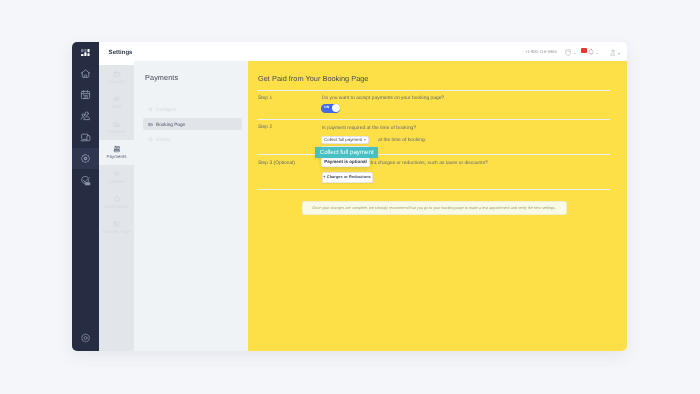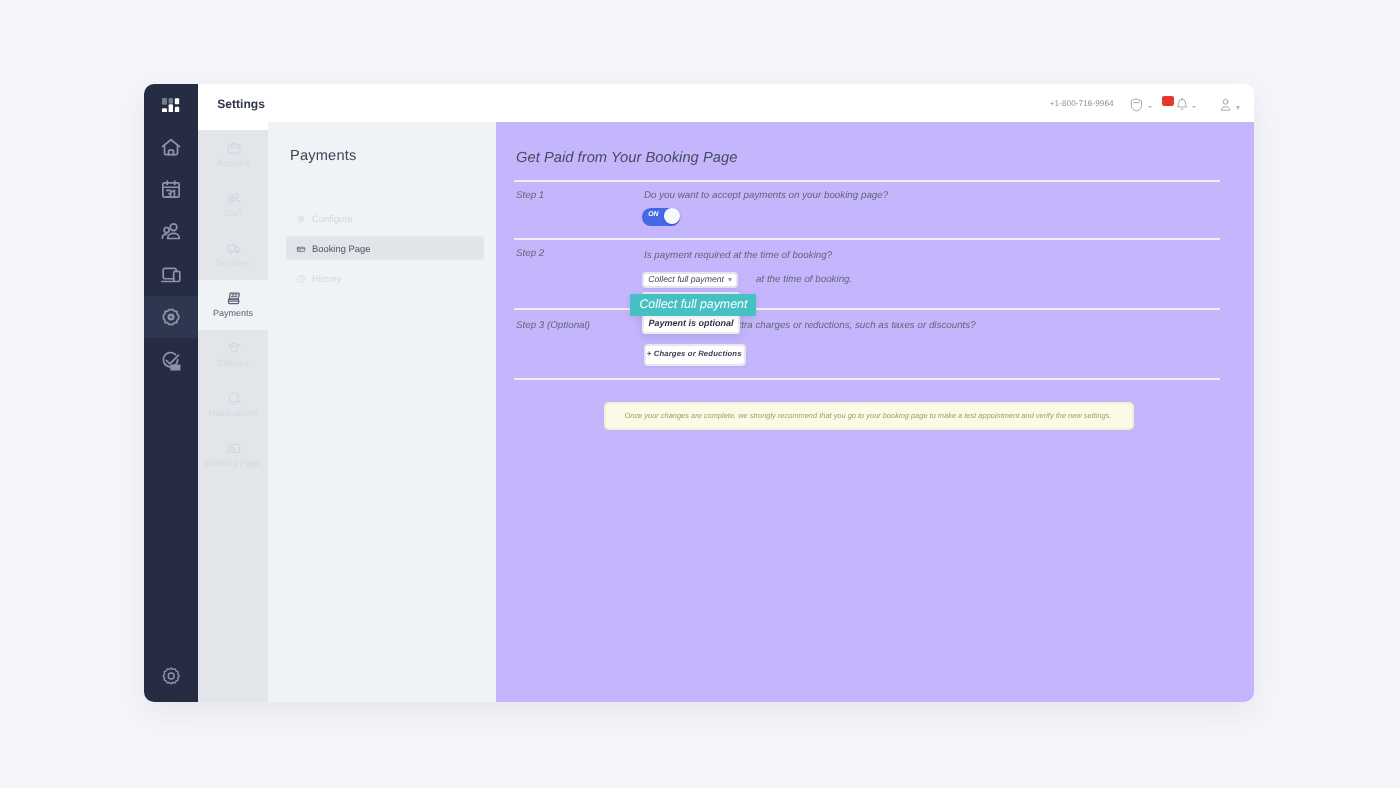"Get Paid from Your Booking" .main { background: #c4b5fd -> #fde047; font-style: italic -> none }
